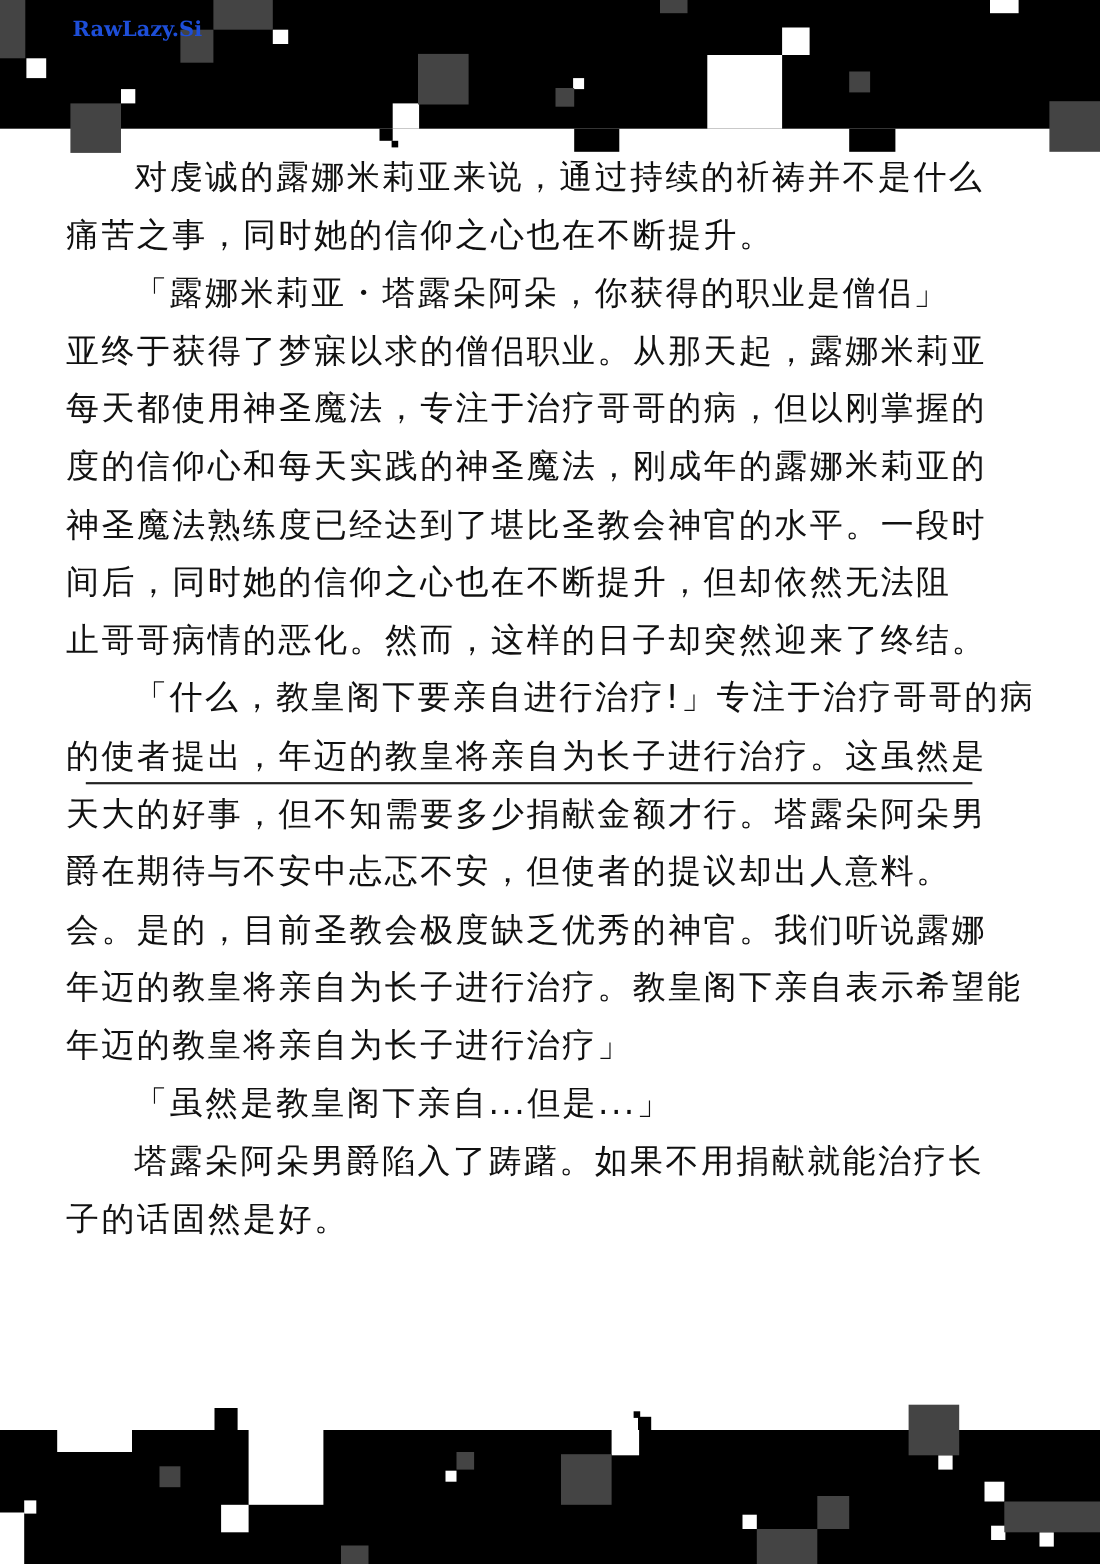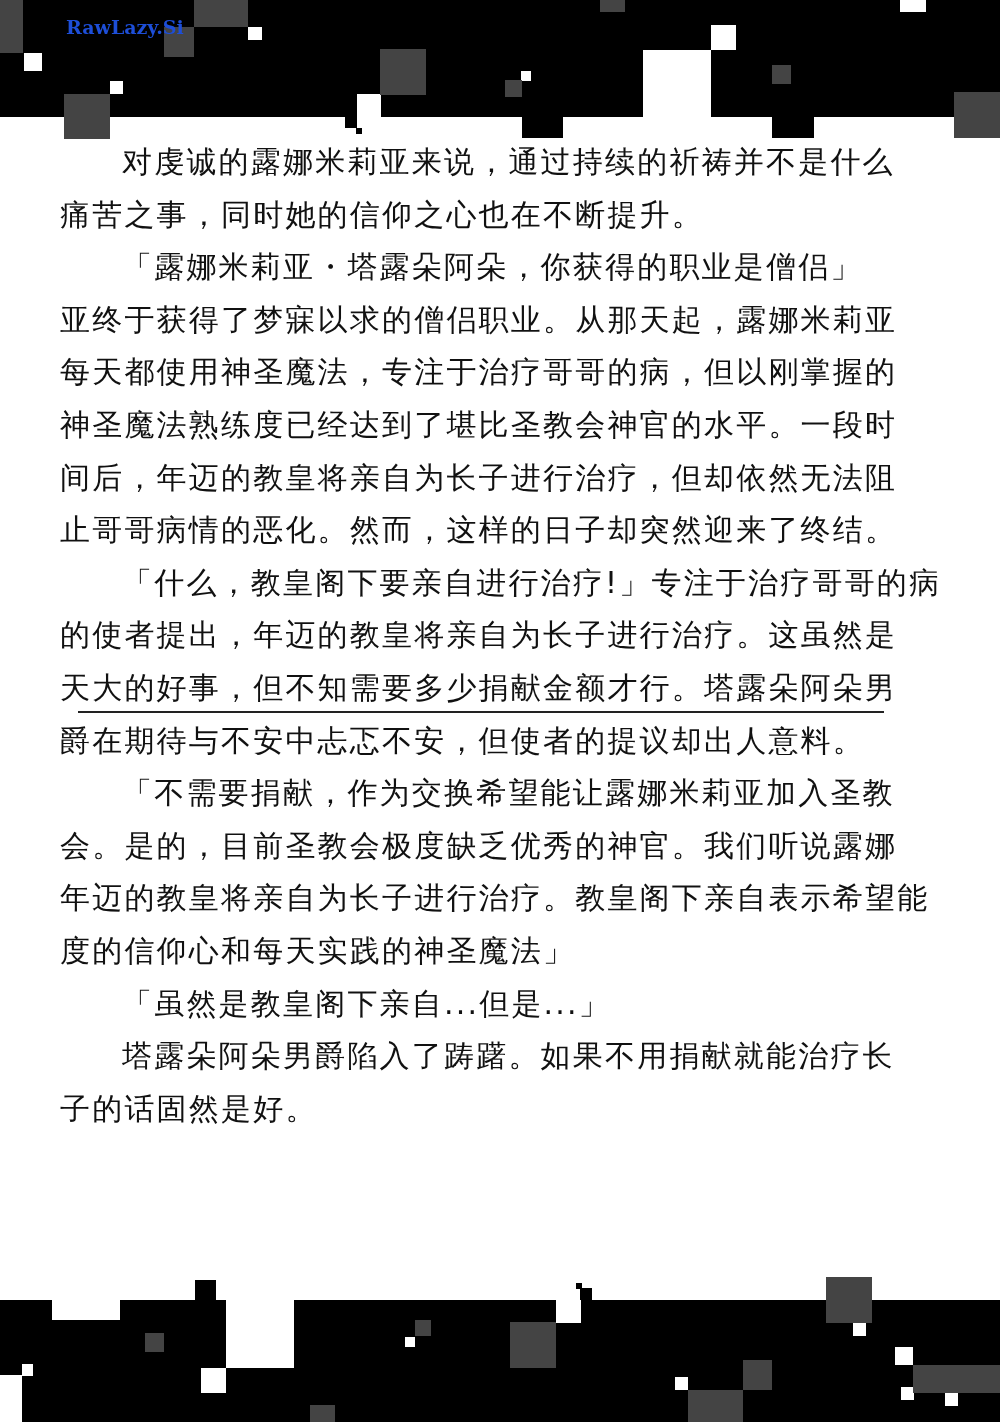"度的信仰心和每天实践的神圣魔法，刚成年的露娜米莉亚的" div.line { html: none -> <div>度的信仰心和每天实践的神圣魔法，刚成年的露娜米莉亚的</div> }
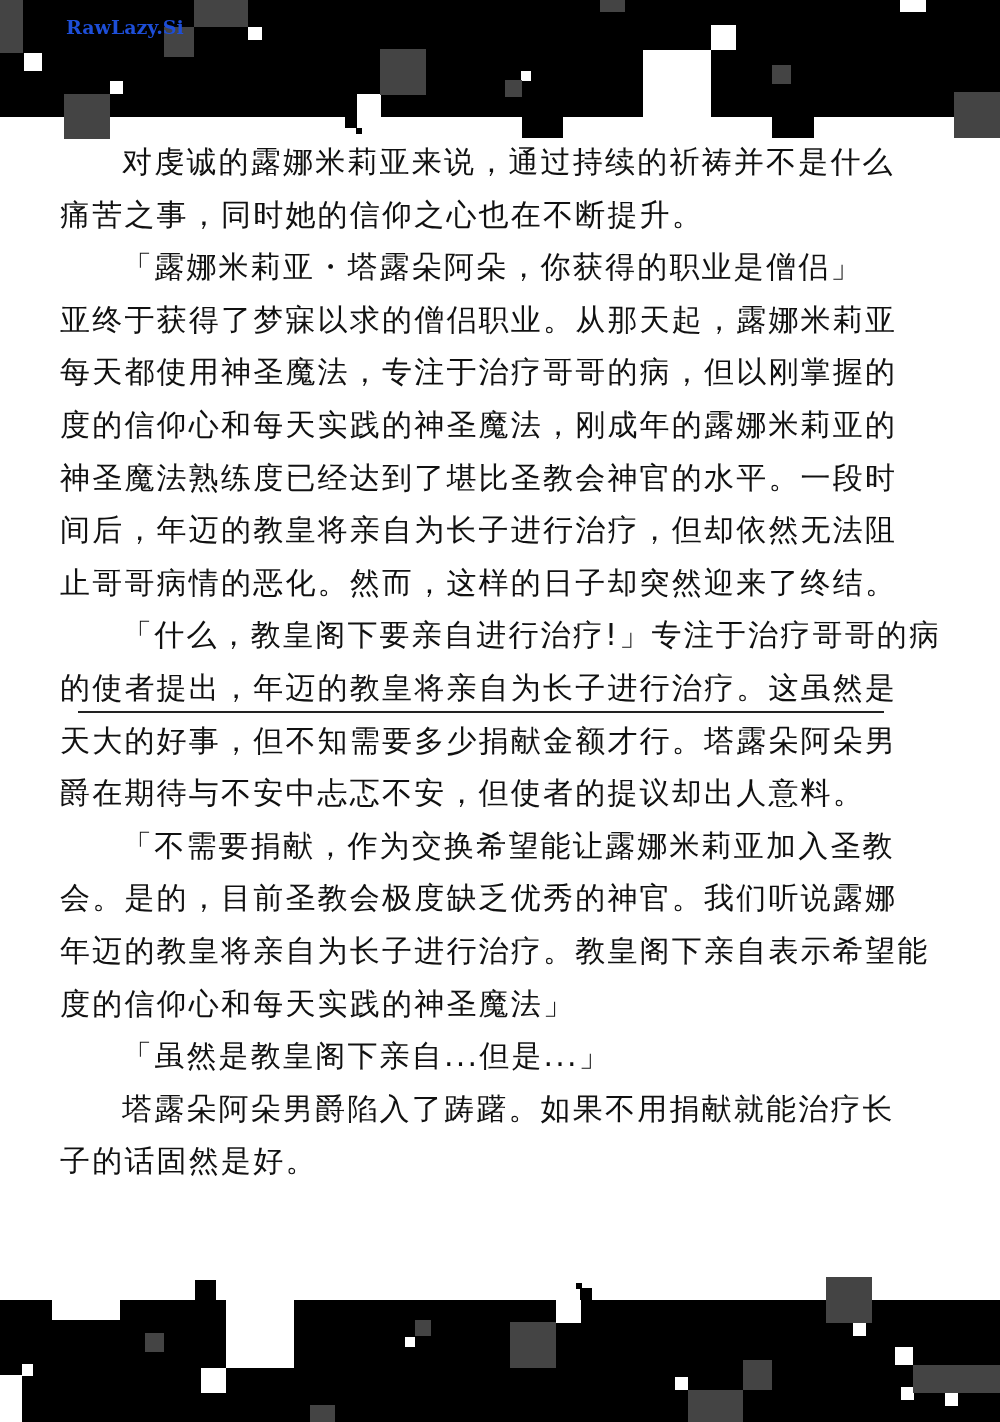"间后，年迈的教皇将亲自为长子进行治疗，但却依然无法阻" div.line { text: 年迈的教皇将亲自为长子进行治疗 -> 同时她的信仰之心也在不断提升 }
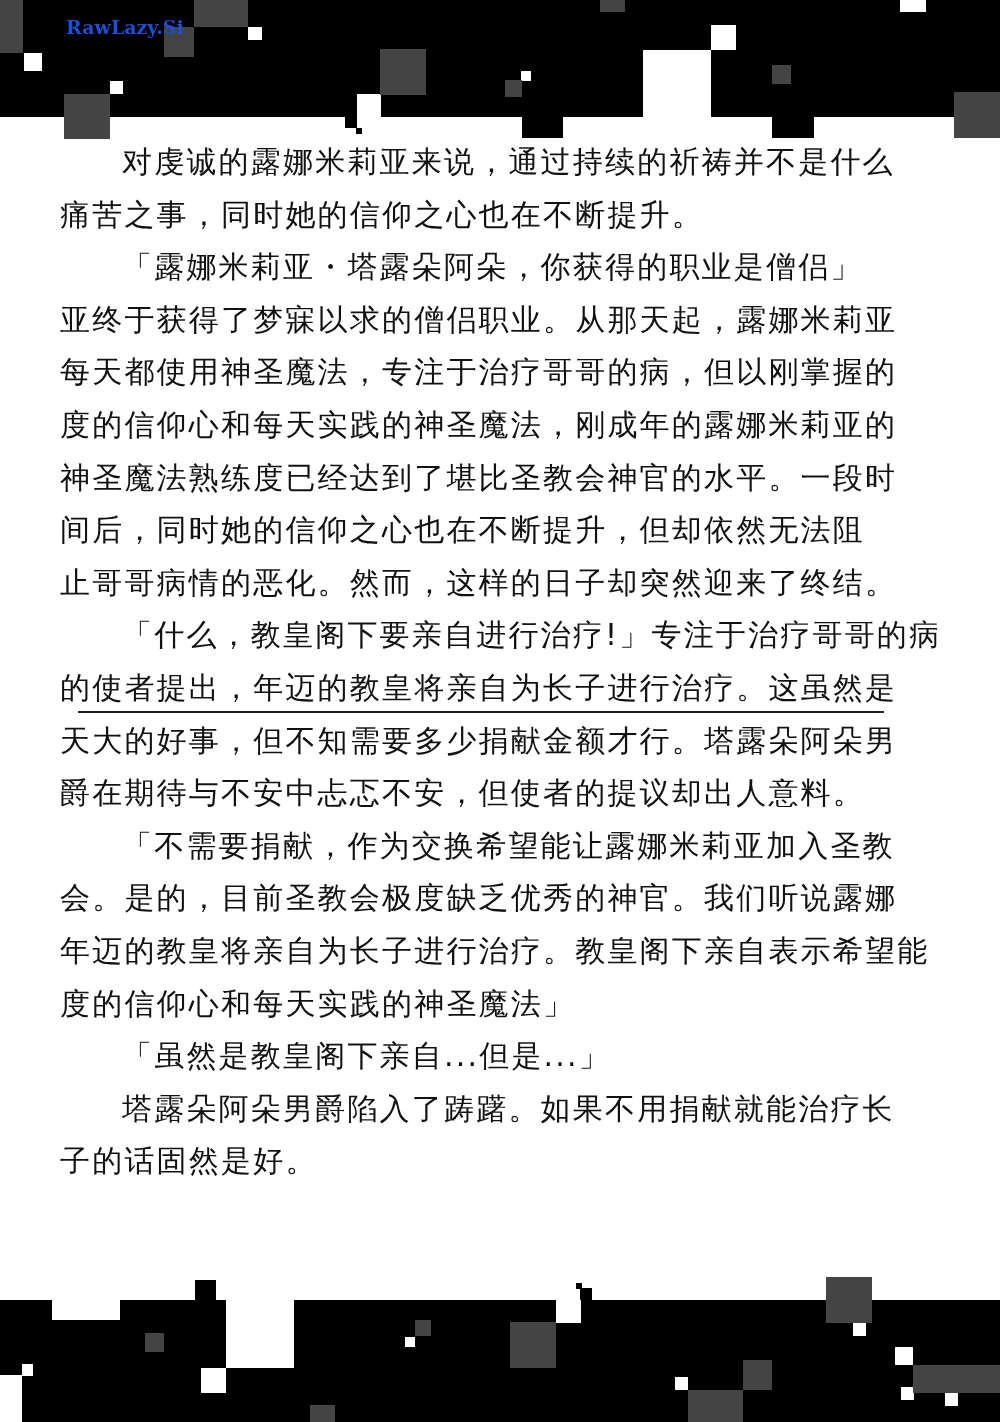"「不需要捐献，作为交换希望能让露娜米莉亚加入圣教" div.line { html: <div>「不需要捐献，作为交换希望能让露娜米莉亚加入圣教</div> -> none }
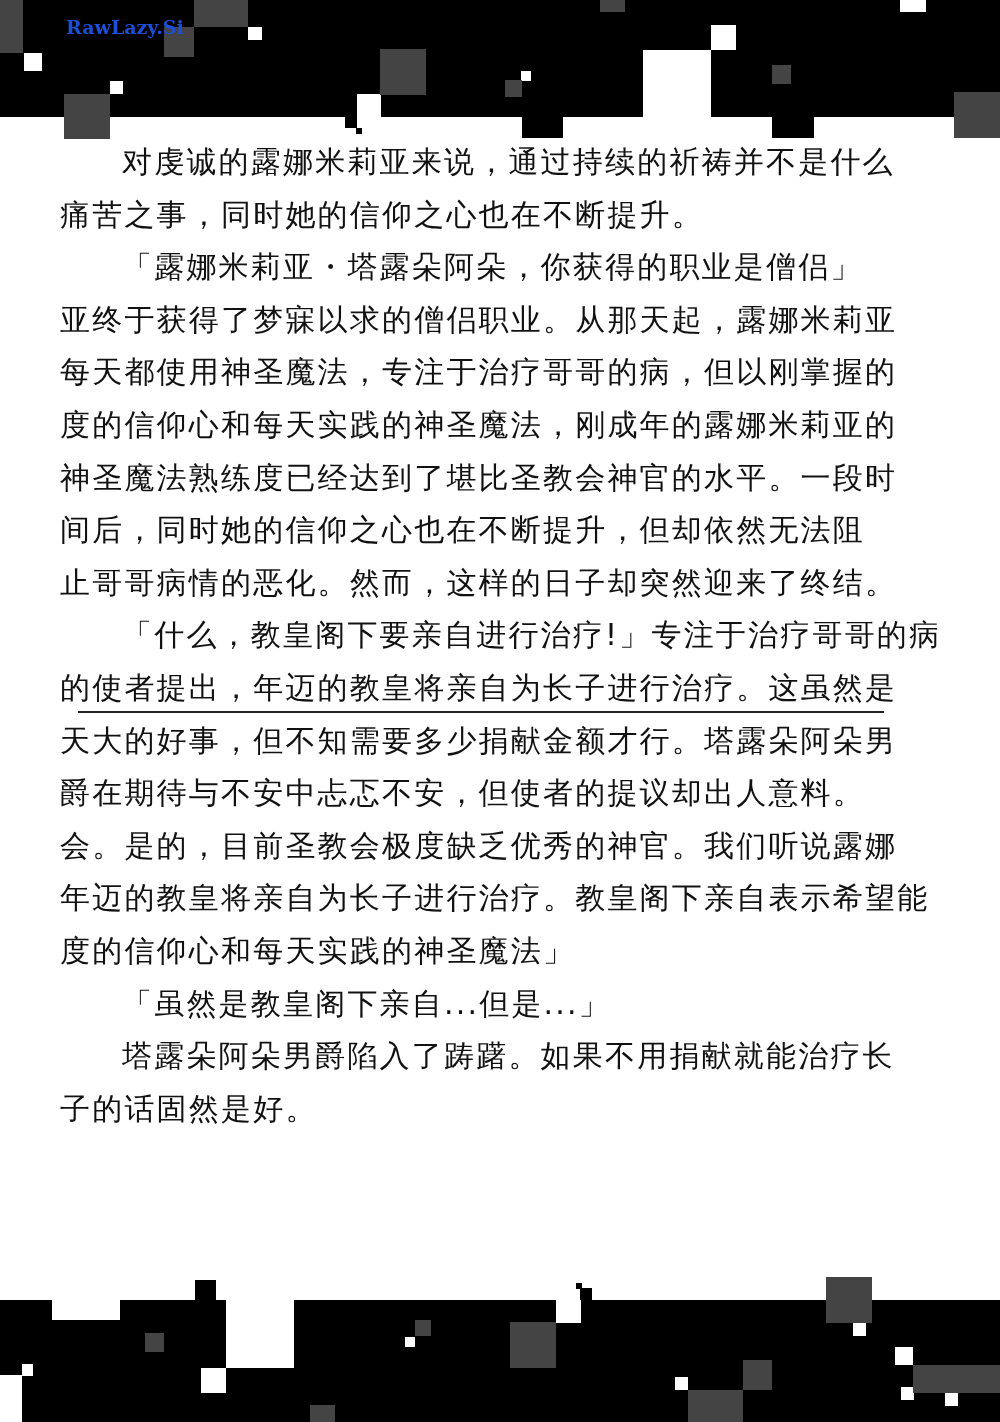"度的信仰心和每天实践的神圣魔法」" div.line { text: 度的信仰心和每天实践的神圣魔法 -> 年迈的教皇将亲自为长子进行治疗 }
